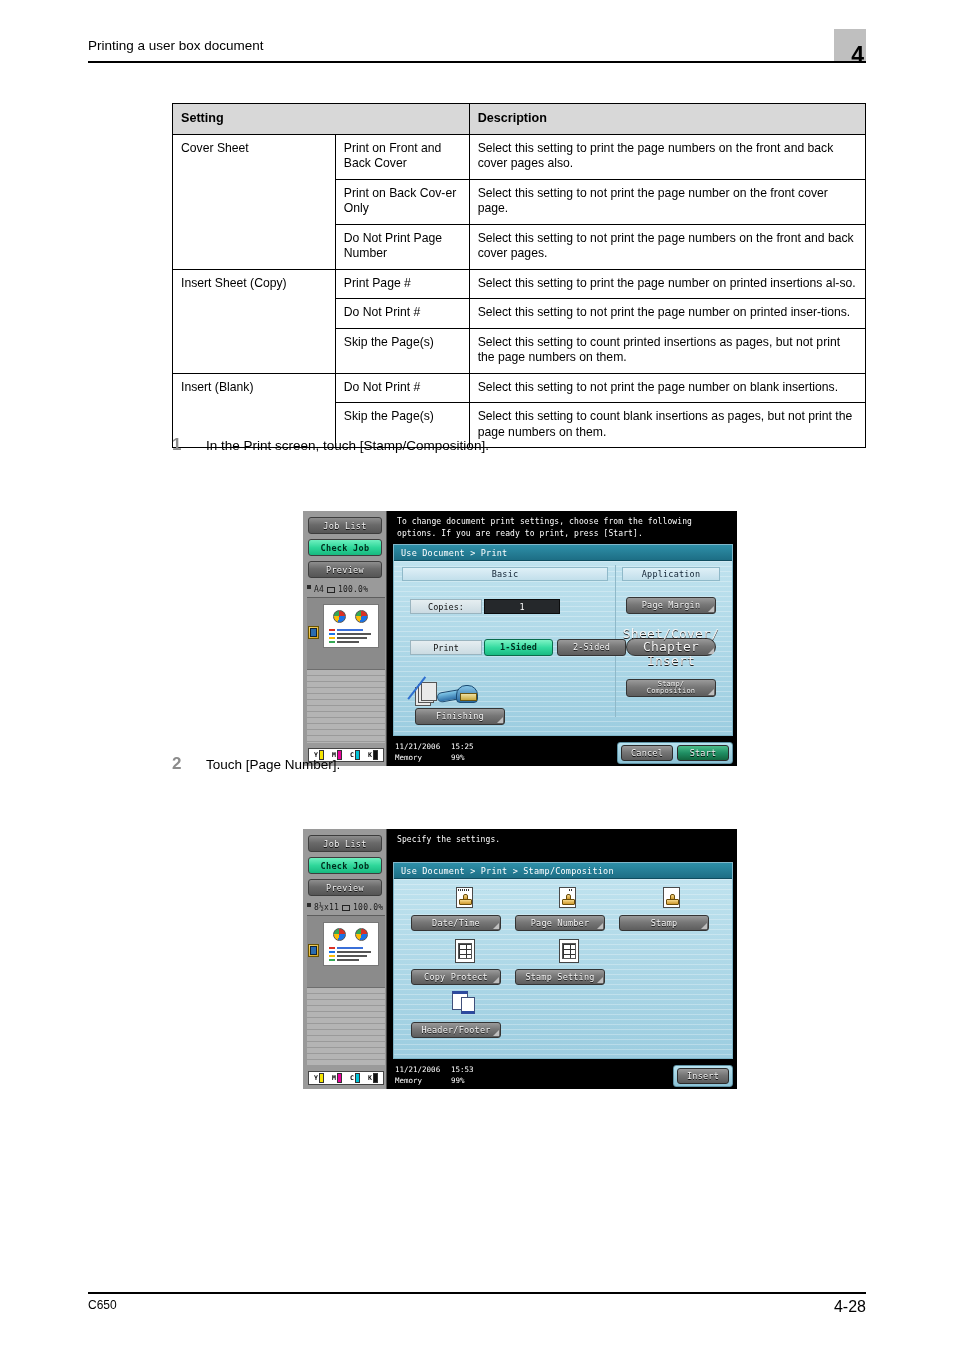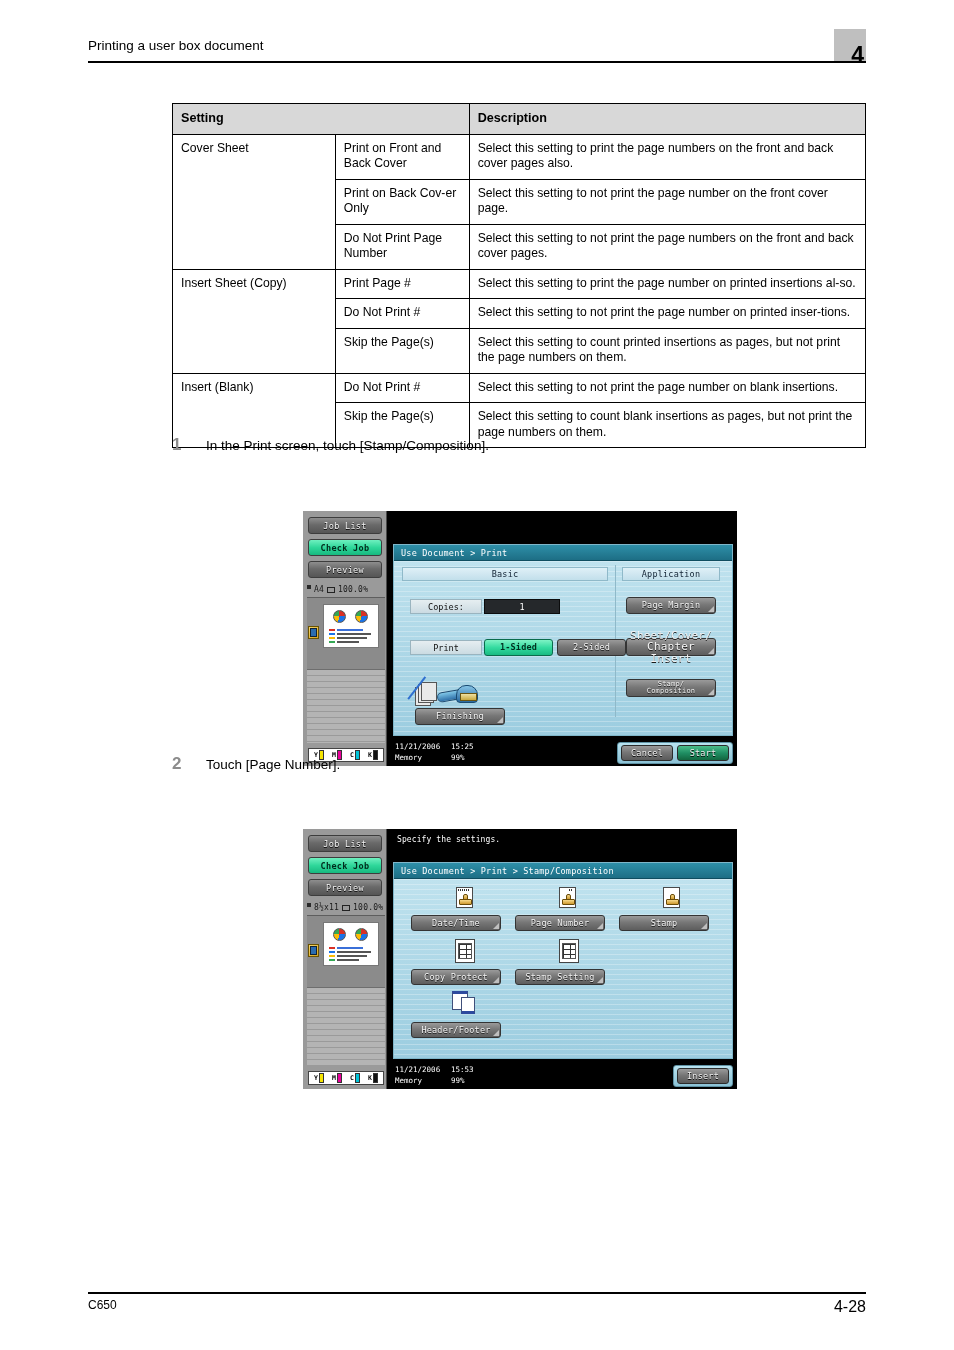"To change document print settings," div.msg-area { html: none -> <div>To change document print settings, choose from the following options. If you are ready to print, press [Start].</div> }
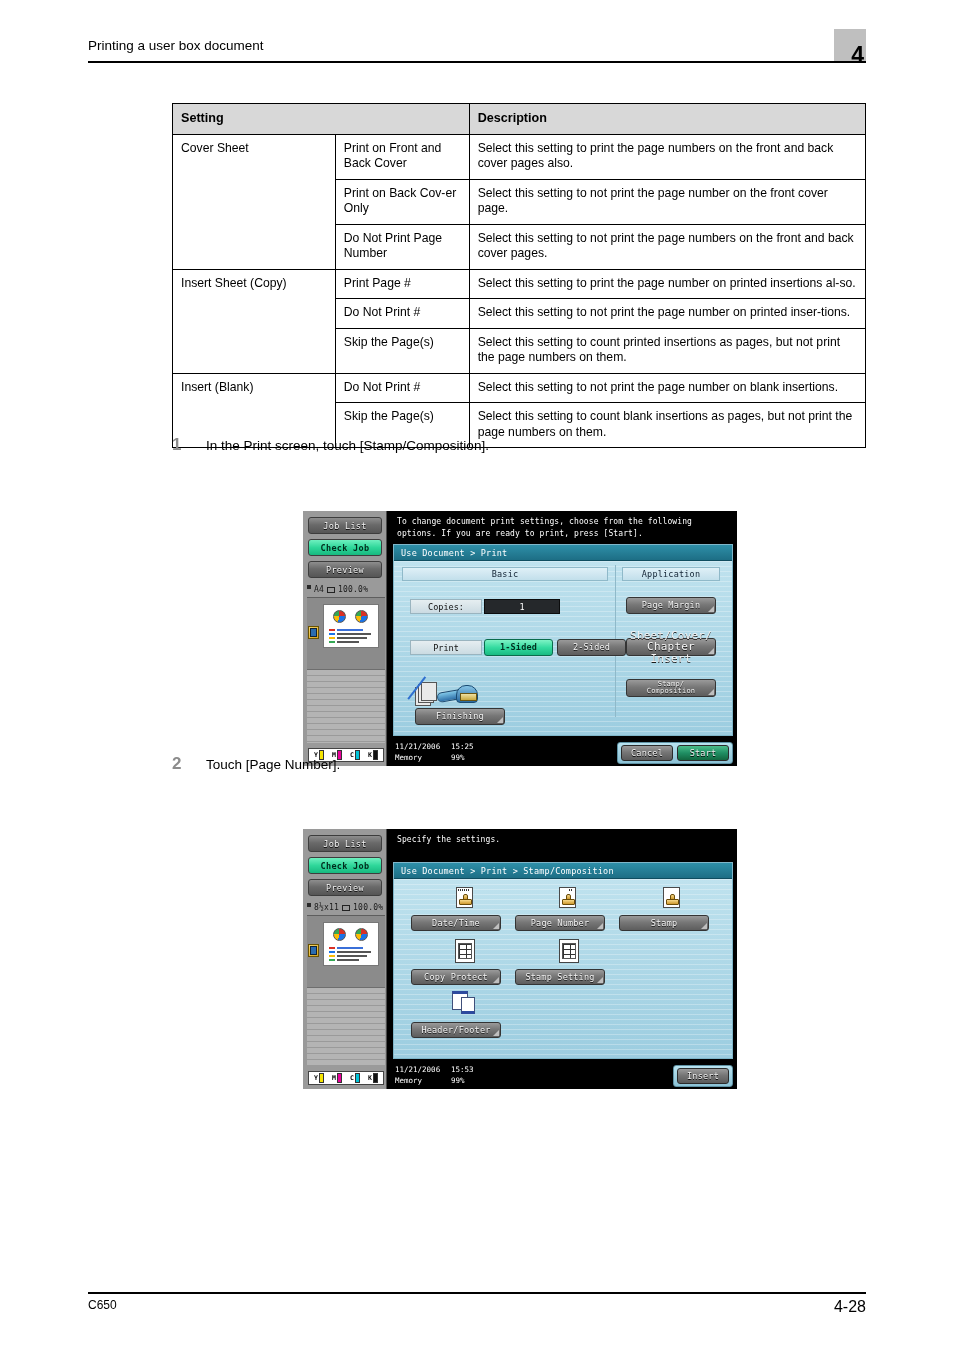"Sheet/Cover/" div.gbtn { border-radius: none -> 9px; font-size: 11px -> 13px }
